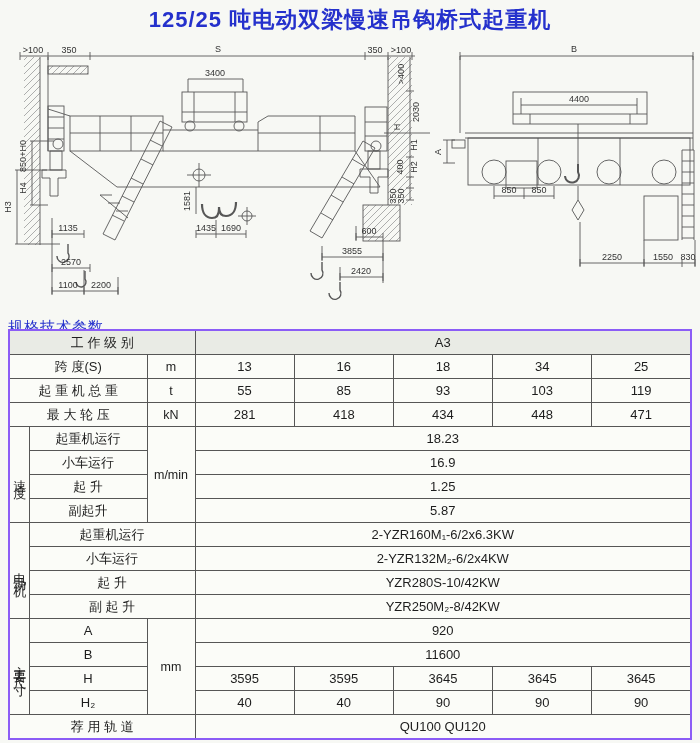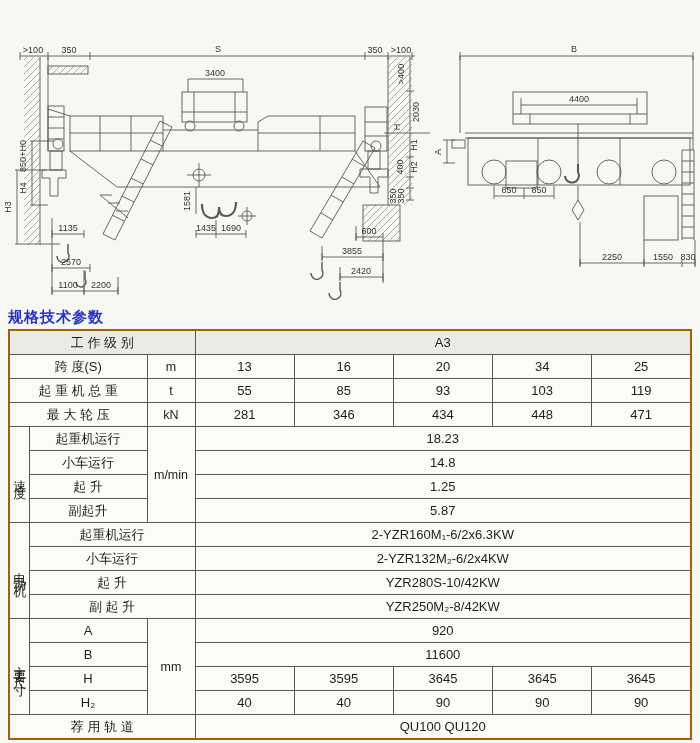"125/25 吨电动双梁慢速吊钩桥式起重机" h1.title { html: none -> <h1>125/25 吨电动双梁慢速吊钩桥式起重机</h1> }
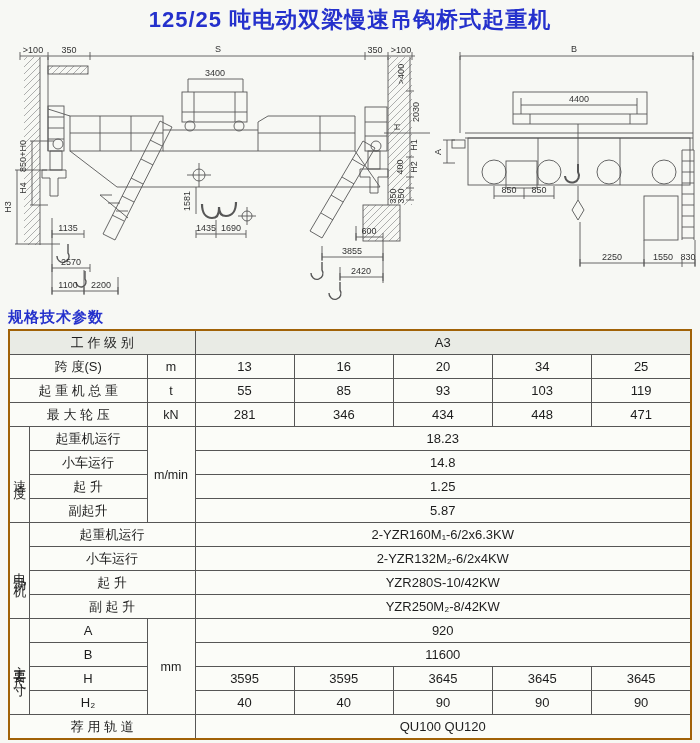"规格技术参数" .section-heading { font-weight: bold -> normal; top: 308px -> 318px }
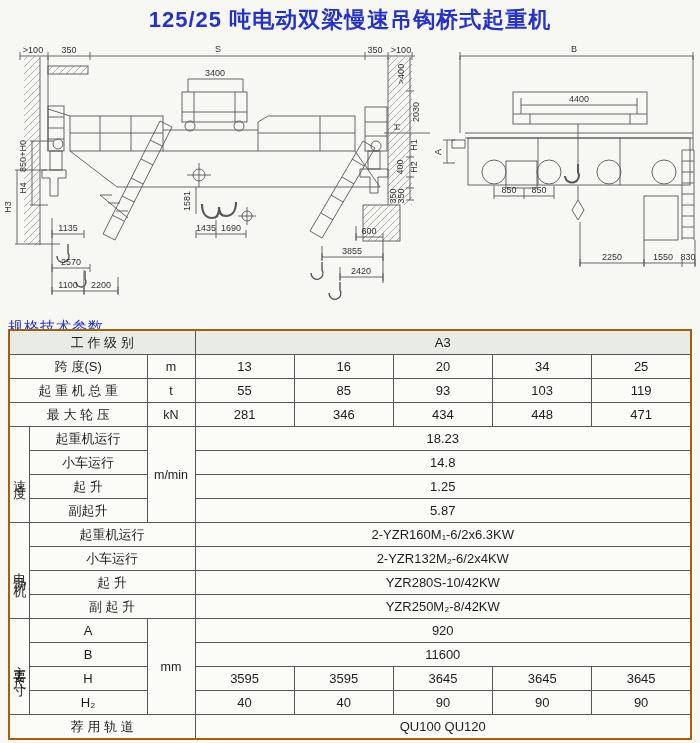"工 作 级 别" table.spec { border: 2px solid #a16207 -> 2px solid #8b5cf6 }
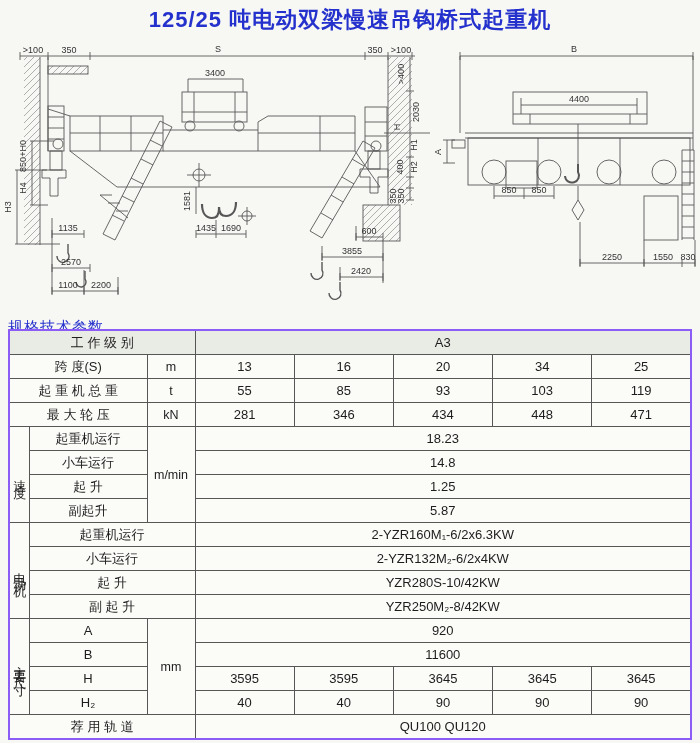"20" td { text: 20 -> 18 }
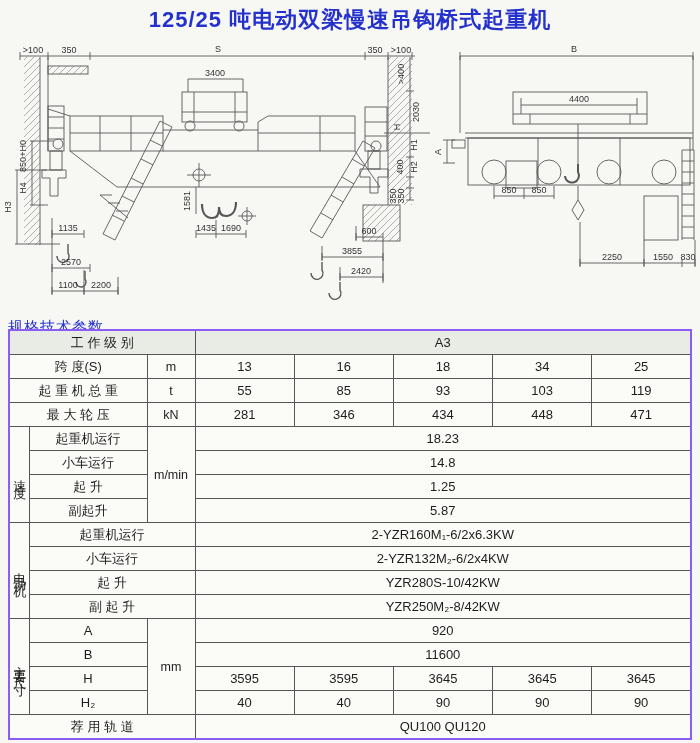"346" td { text: 346 -> 418 }
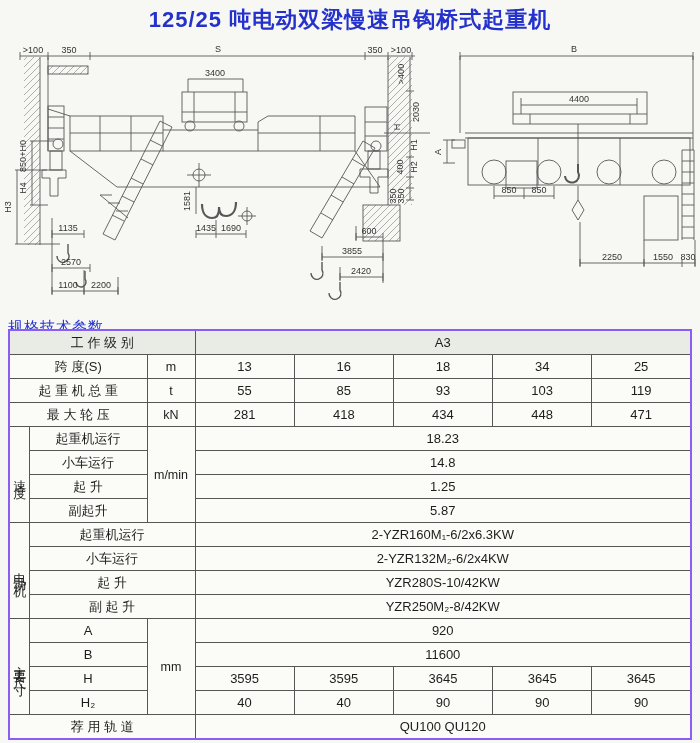"14.8" td { text: 14.8 -> 16.9 }
